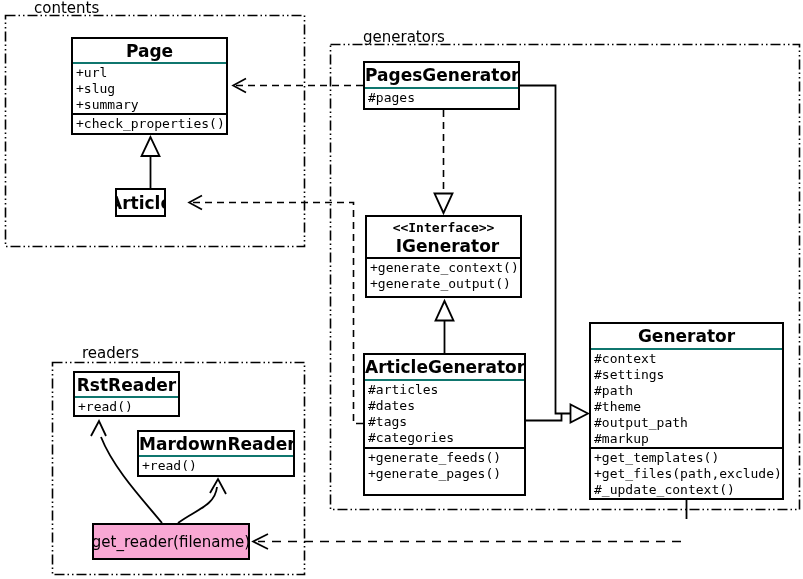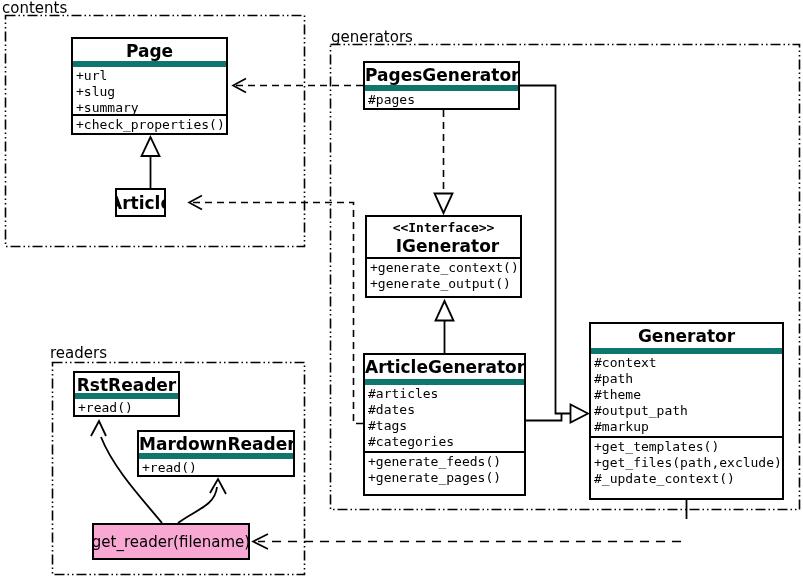"contents" .pkg-label { margin-left: none -> 32px }
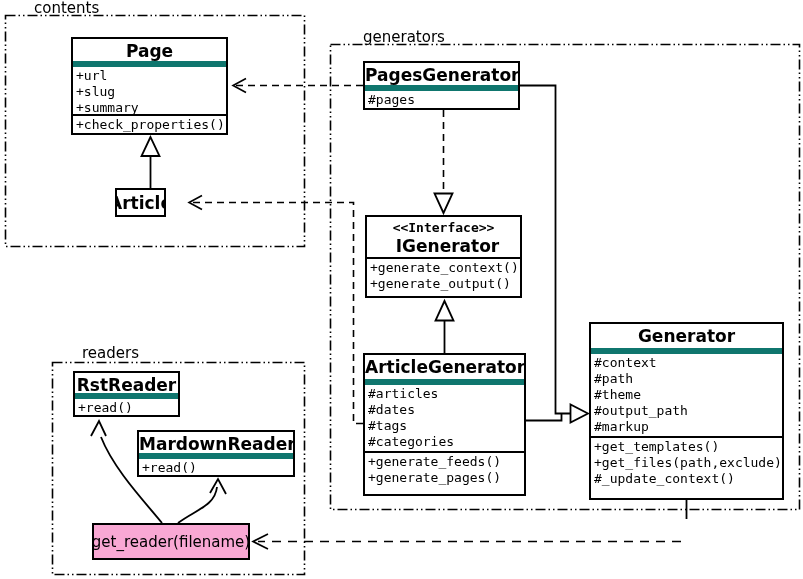"Page" .cls-title { border-bottom: 6px solid #0f766e -> 2px solid #0f766e }
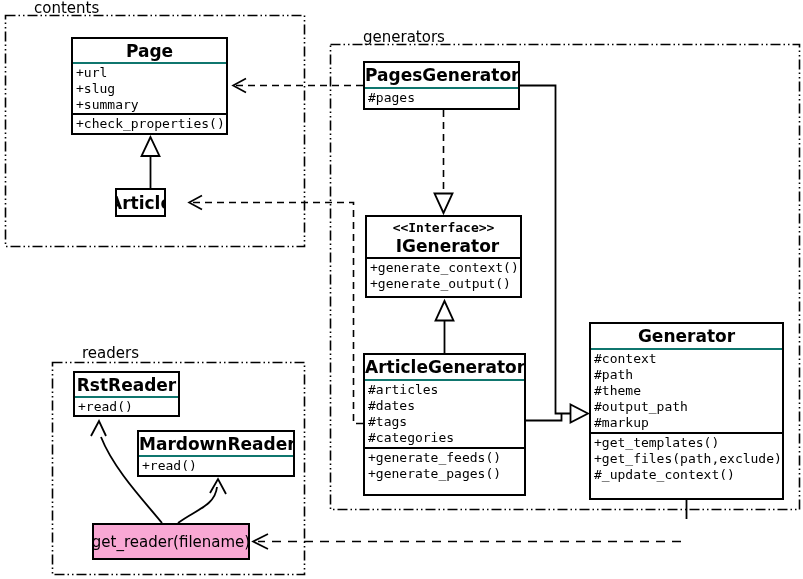"#settings" div { html: none -> <div>#settings</div> }
